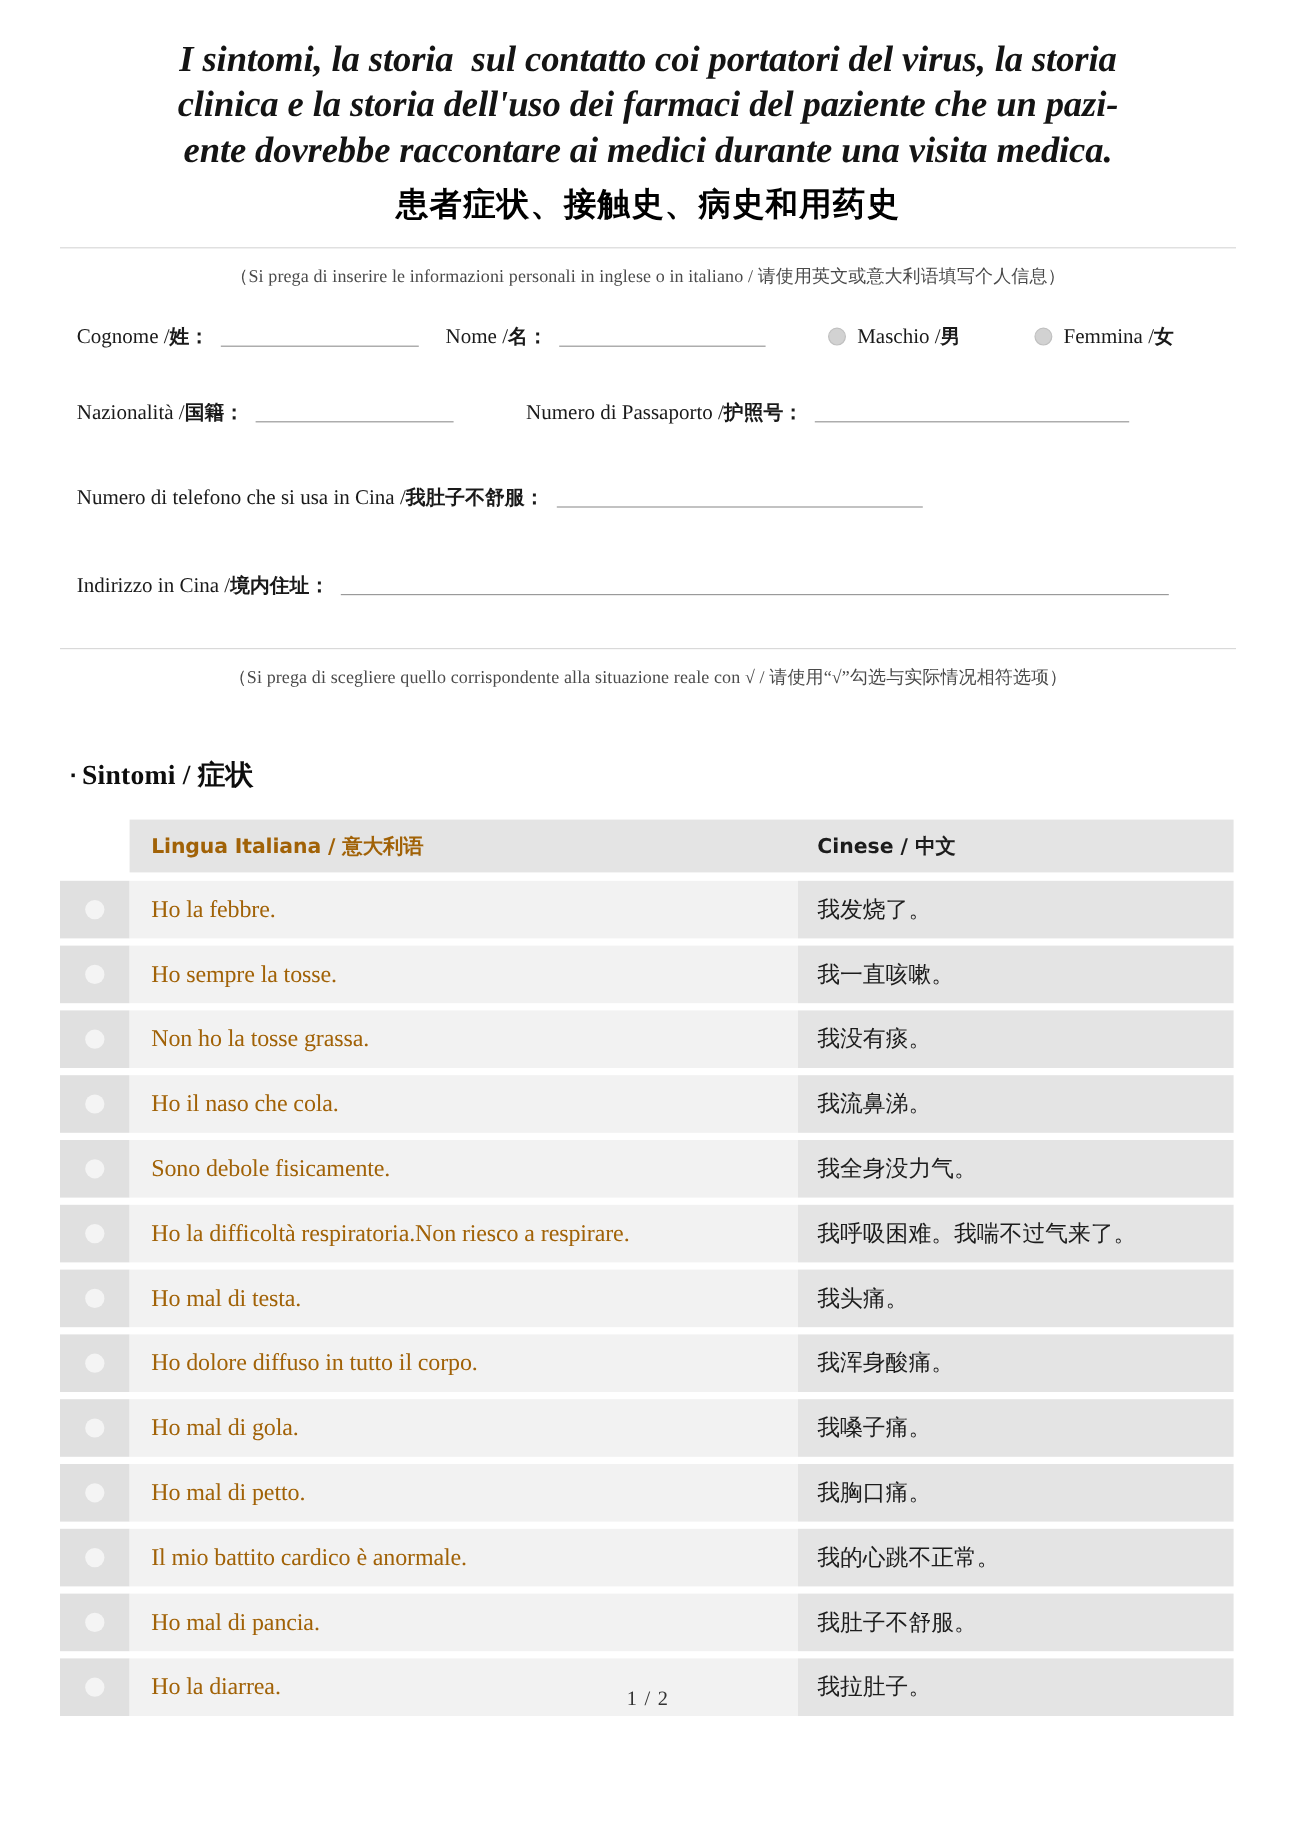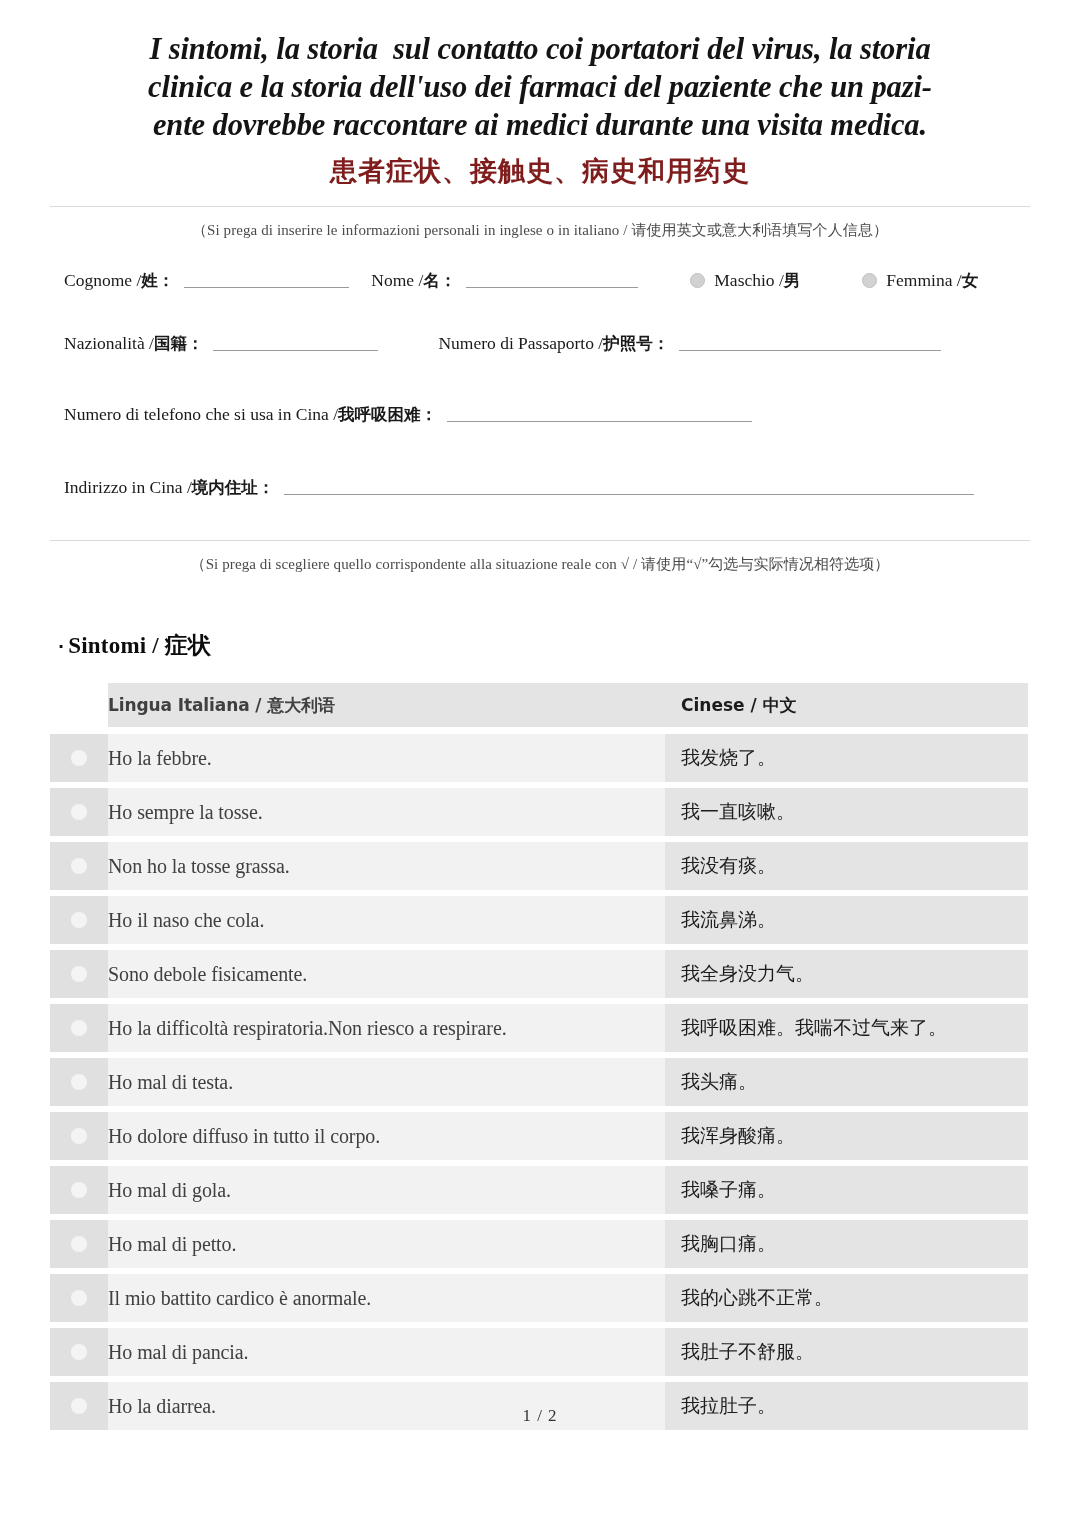"患者症状、接触史、病史和用药史" .title-zh { color: #7f1d1d -> #000000 }
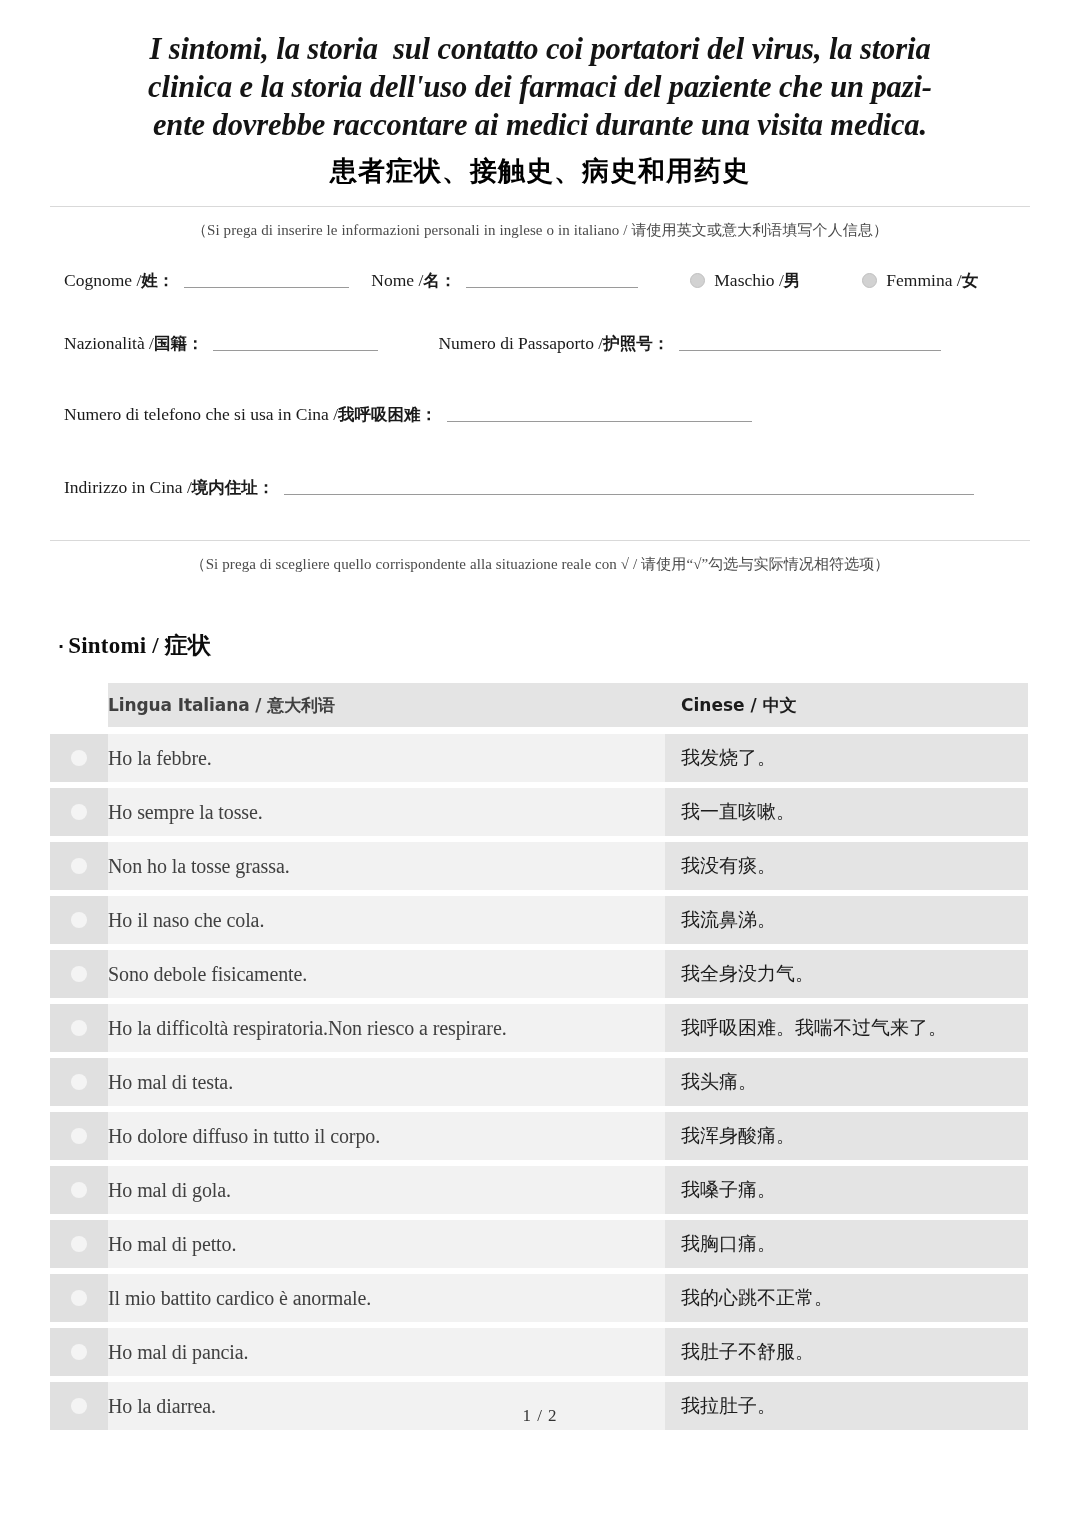"Cognome /姓：" .form-row { align-items: center -> flex-end }
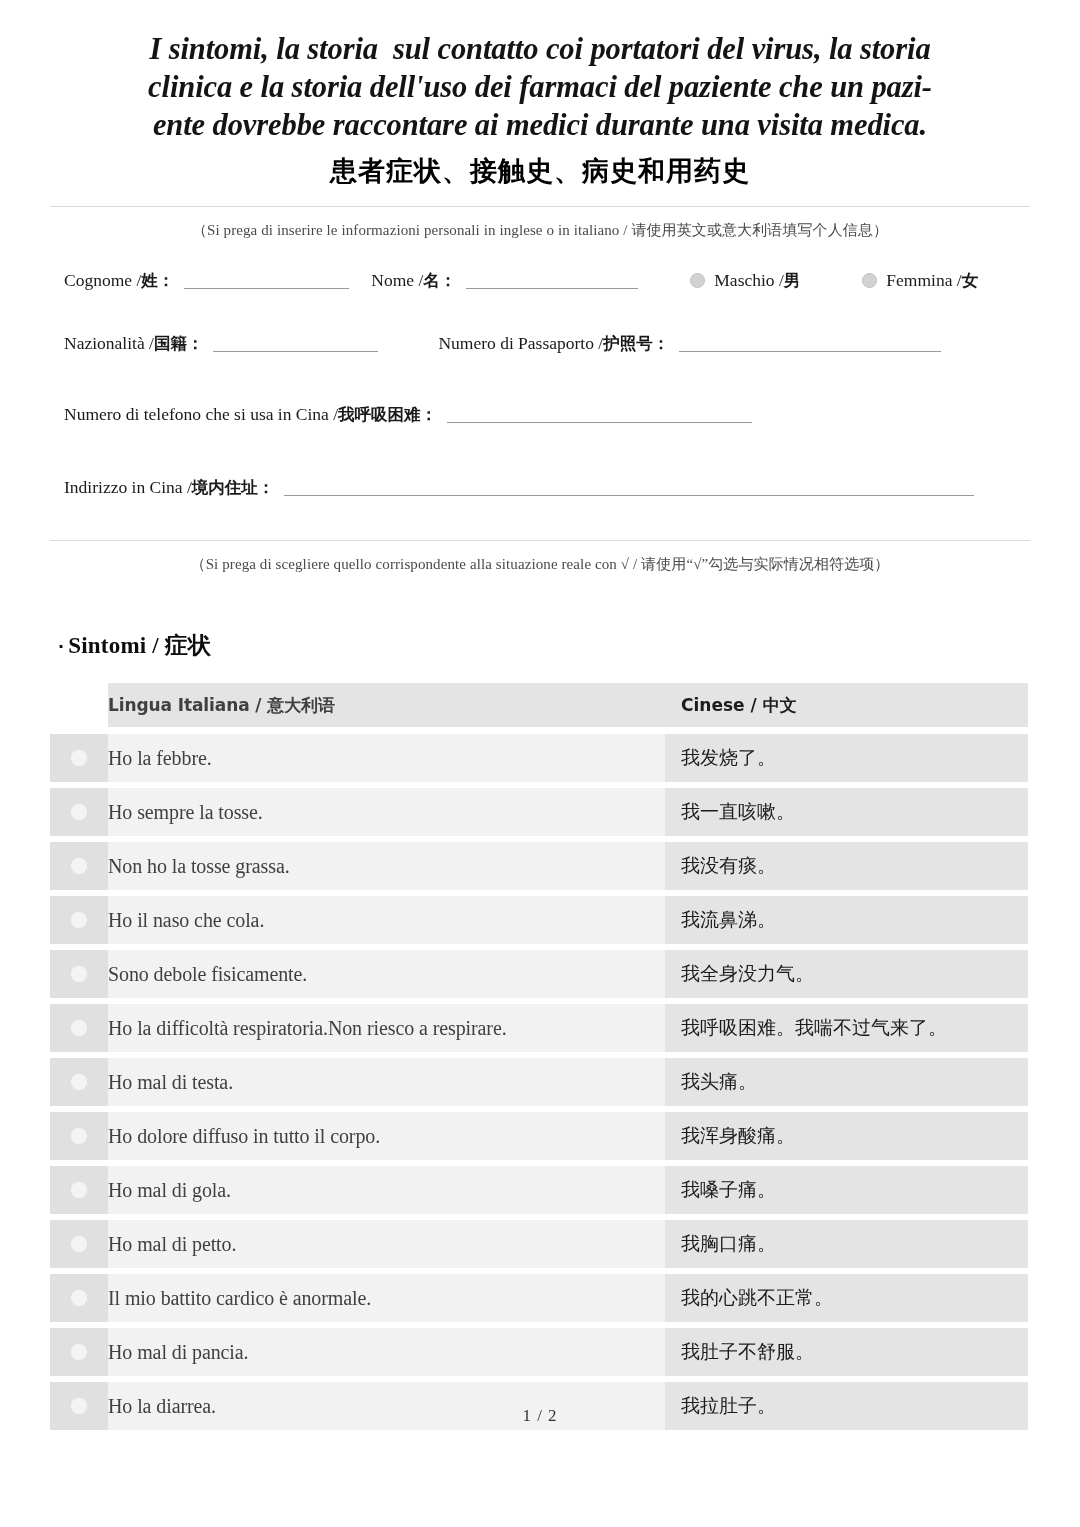"我呼吸困难：" span.zh { text: 呼吸困难 -> 肚子不舒服 }
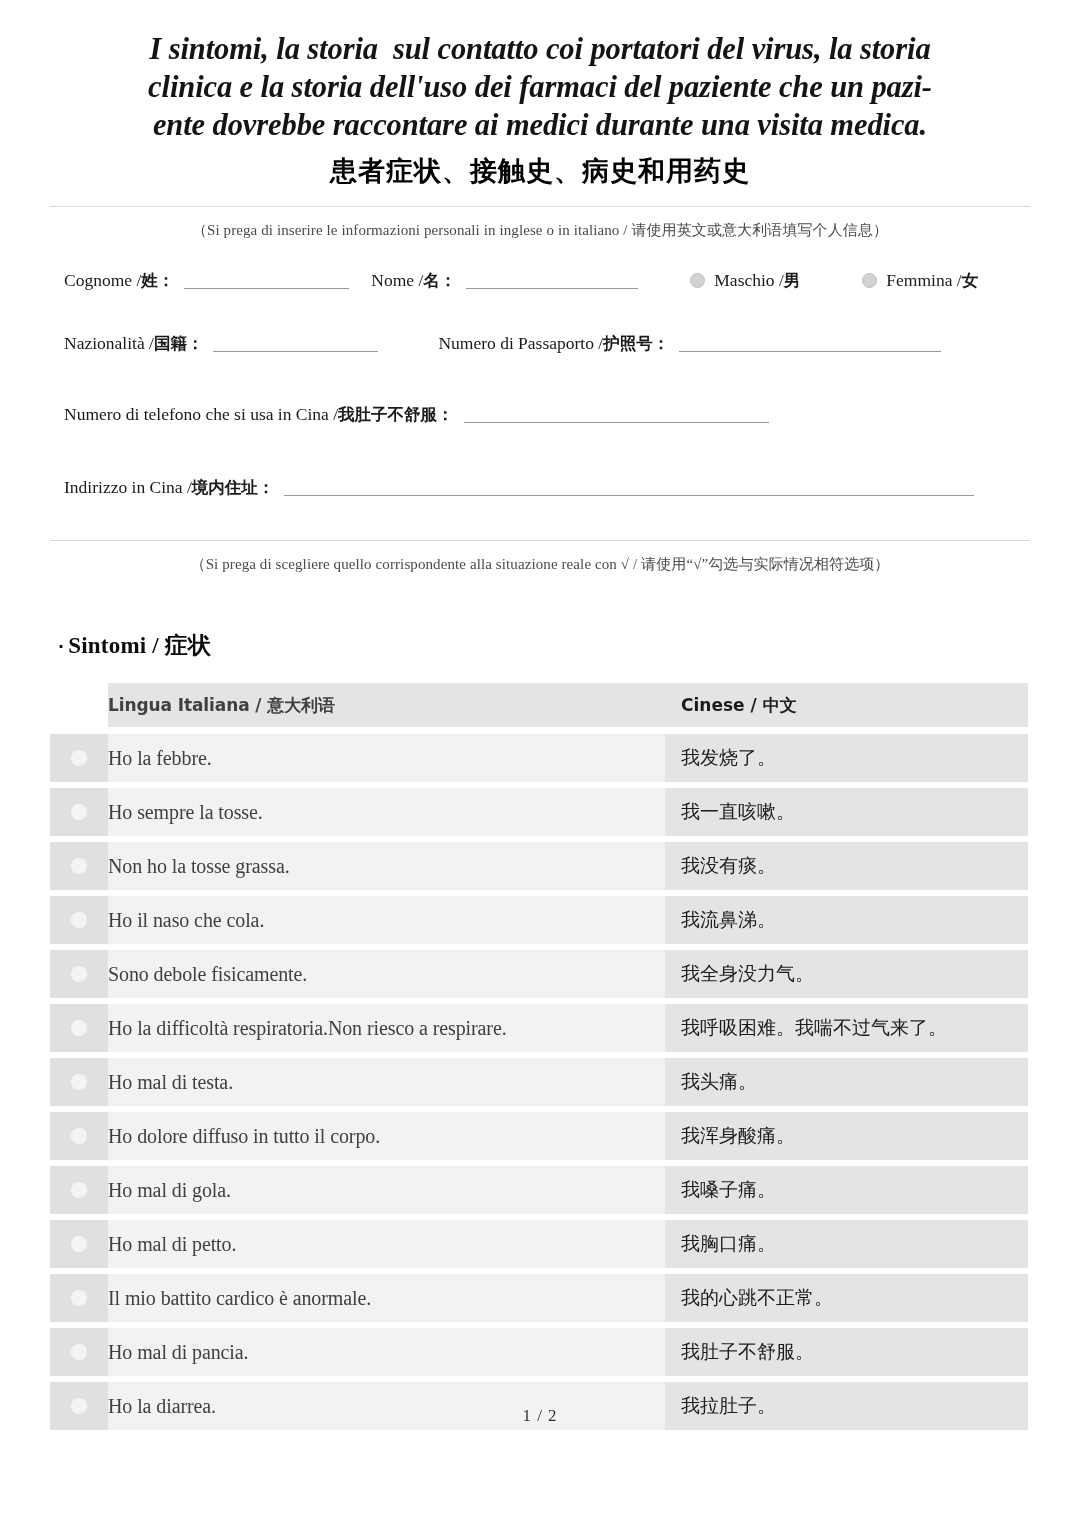"Lingua Italiana / 意大利语" .cell-it { color: #404040 -> #a16207; padding-left: none -> 18px }
